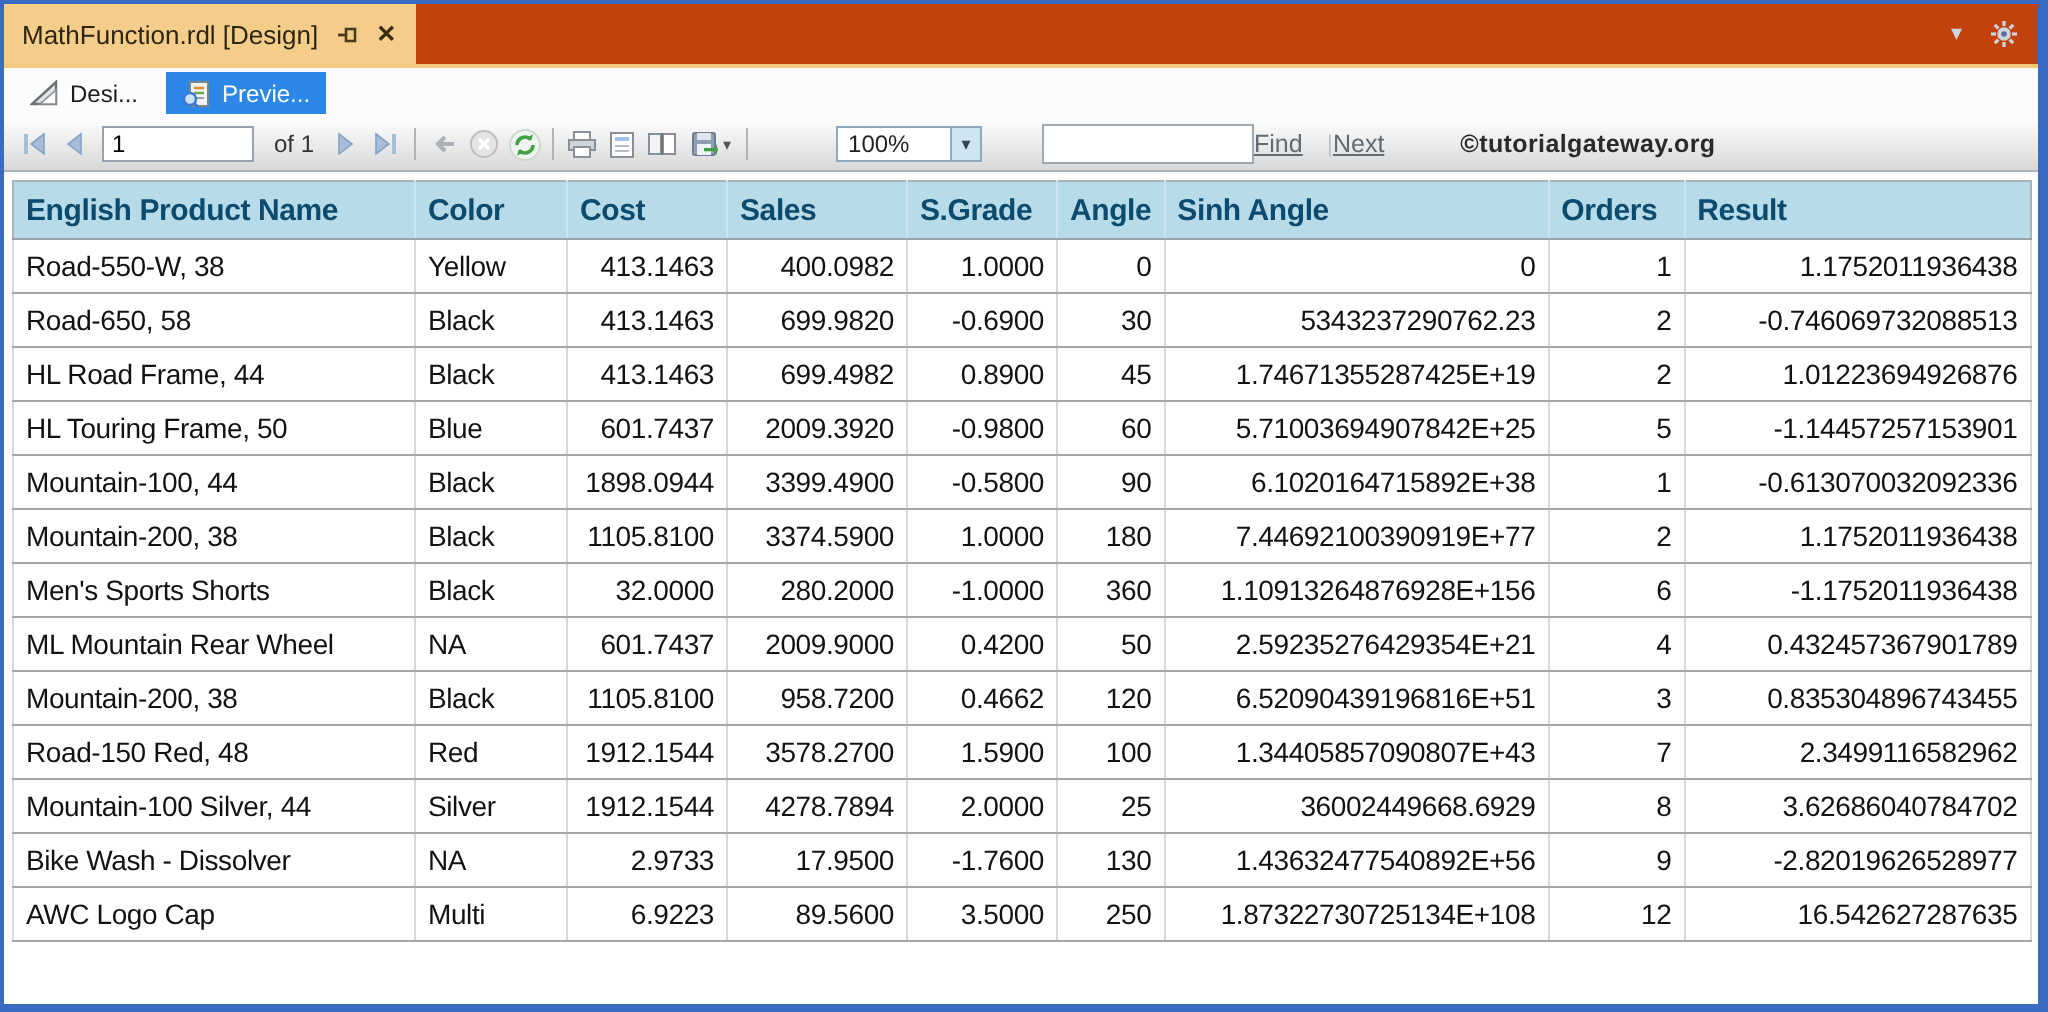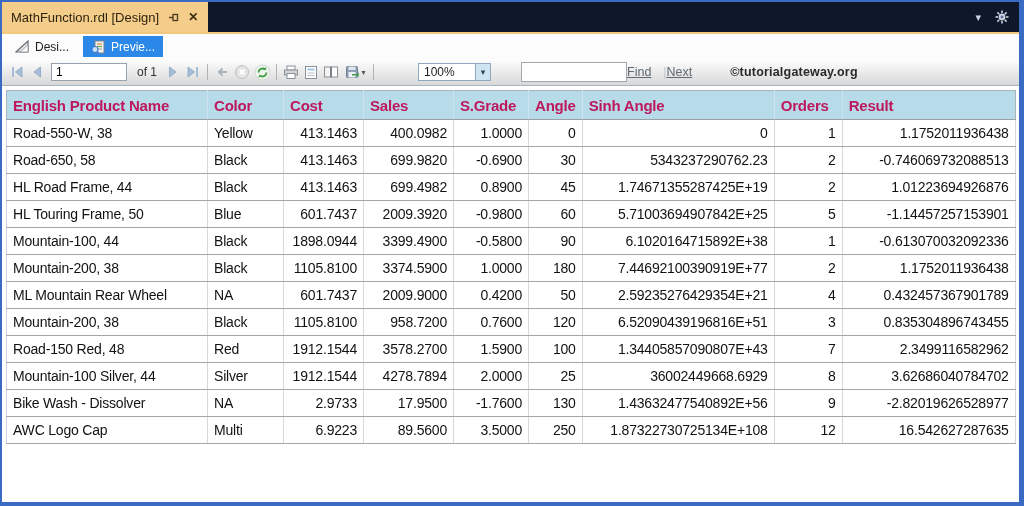"MathFunction.rdl [Design]" .titlebar { background: #0f172a -> #c2410c }
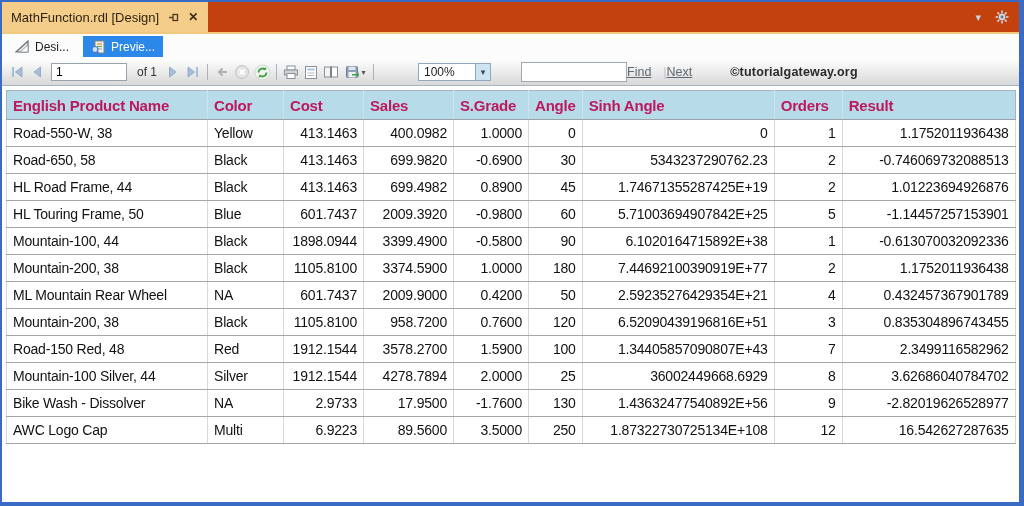"English Product Name" table.report th { color: #be185d -> #0c4a6e }
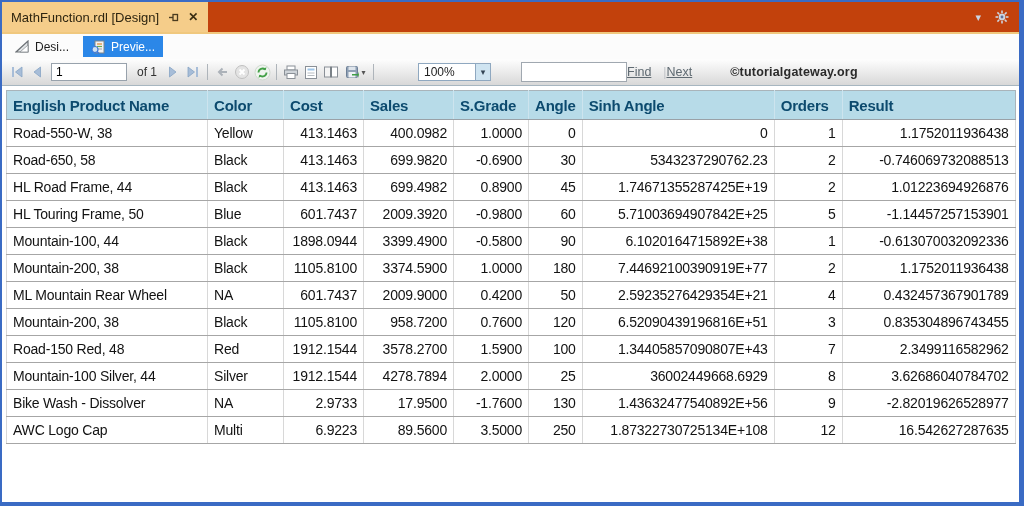"Men's Sports Shorts" tr { html: none -> <tr> <td>Men's Sports Shorts</td> <td>Black</td> <td>32.0000</td> <td>280.2000</td> <td>-1.0000</td> <td>360</td> <td>1.10913264876928E+156</td> <td>6</td> <td>-1.1752011936438</td> </tr> }
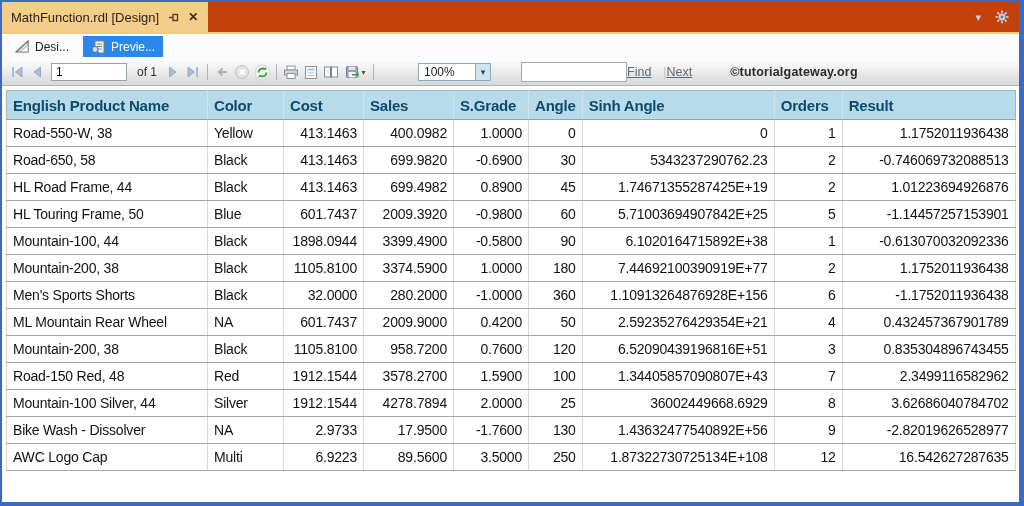"0.7600" td.al-r { text: 0.7600 -> 0.4662 }
